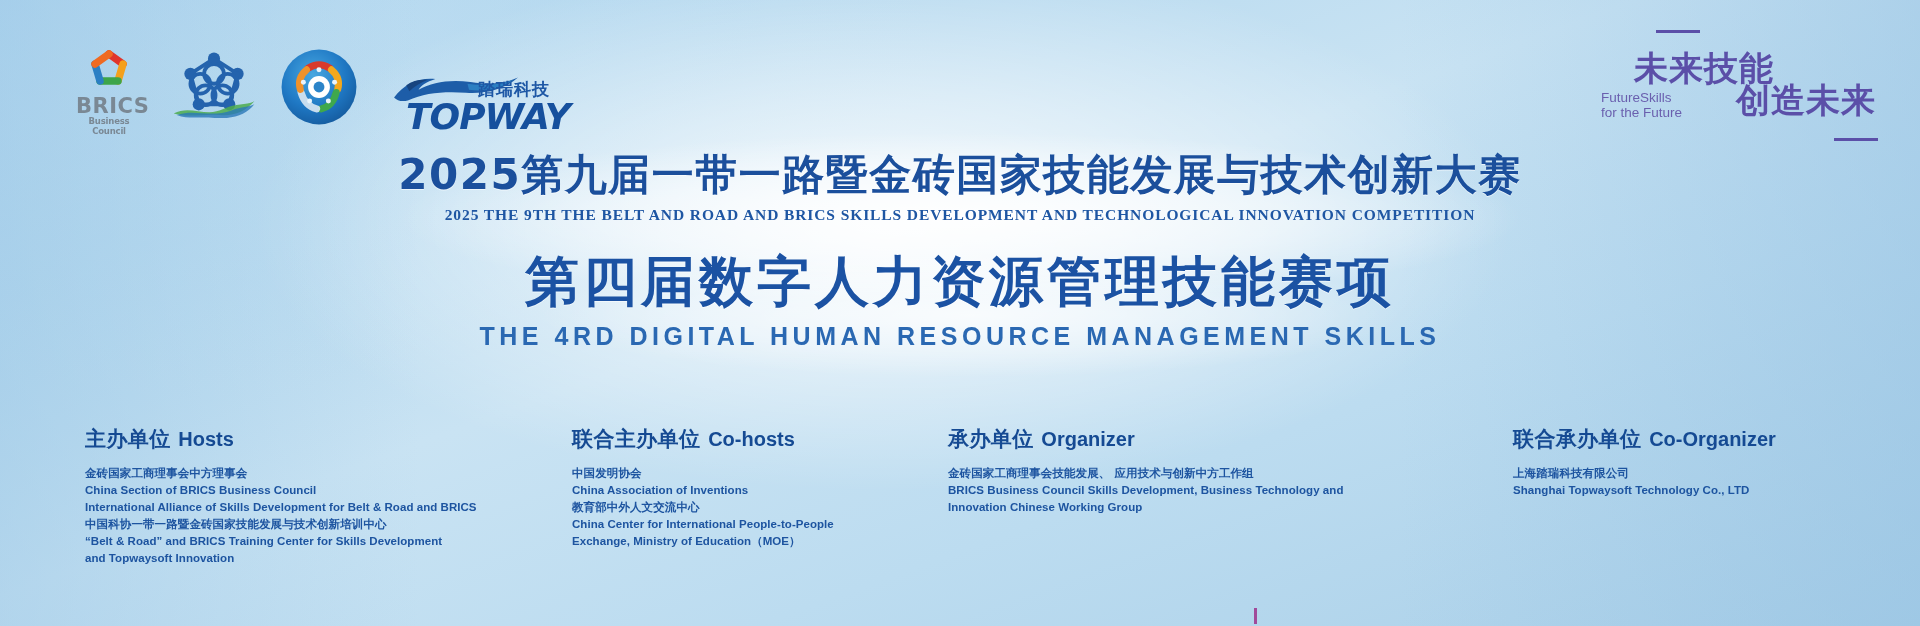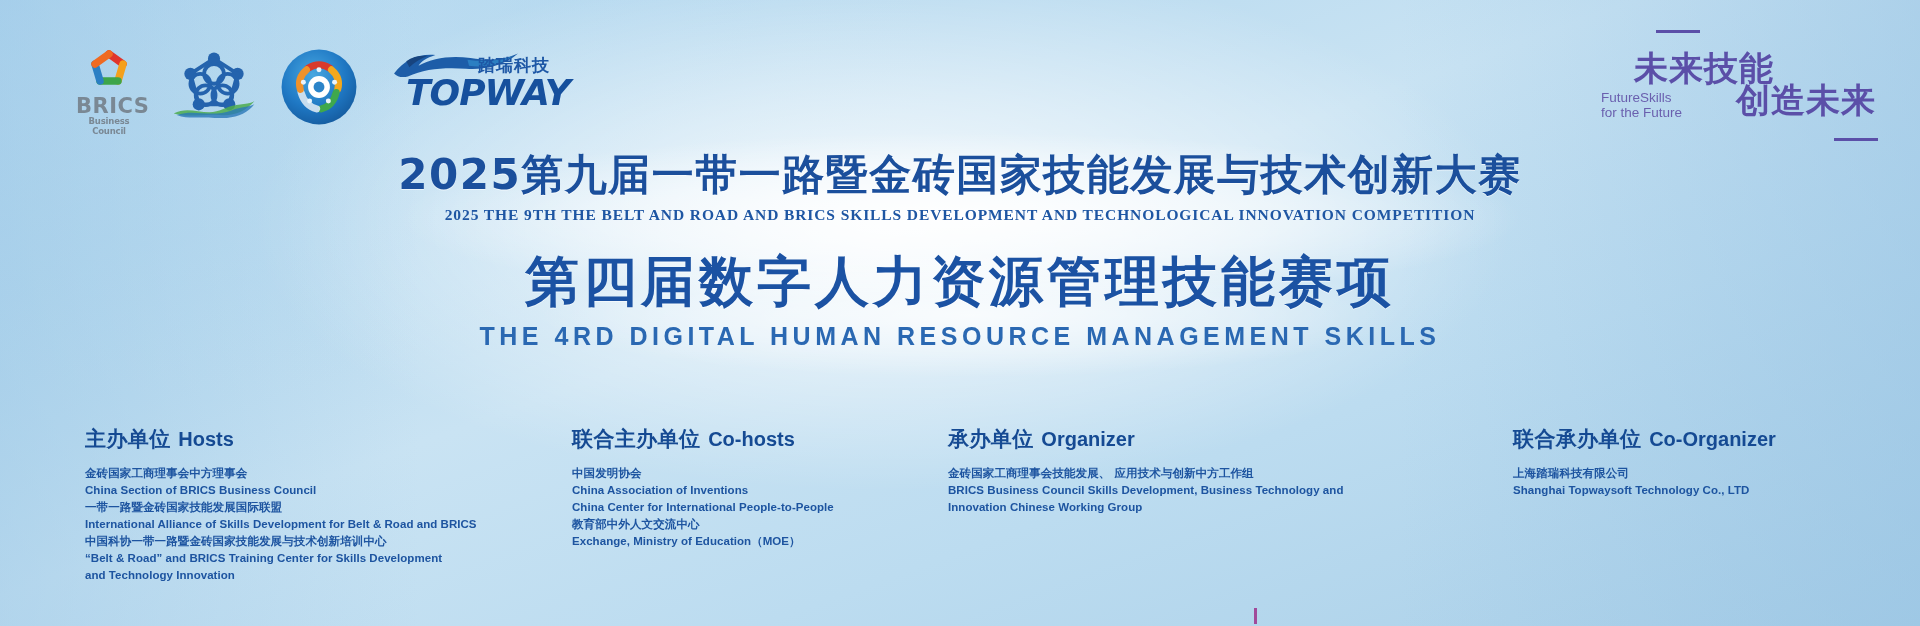"踏瑞科技" .logo-topway { top: 52px -> 76px }
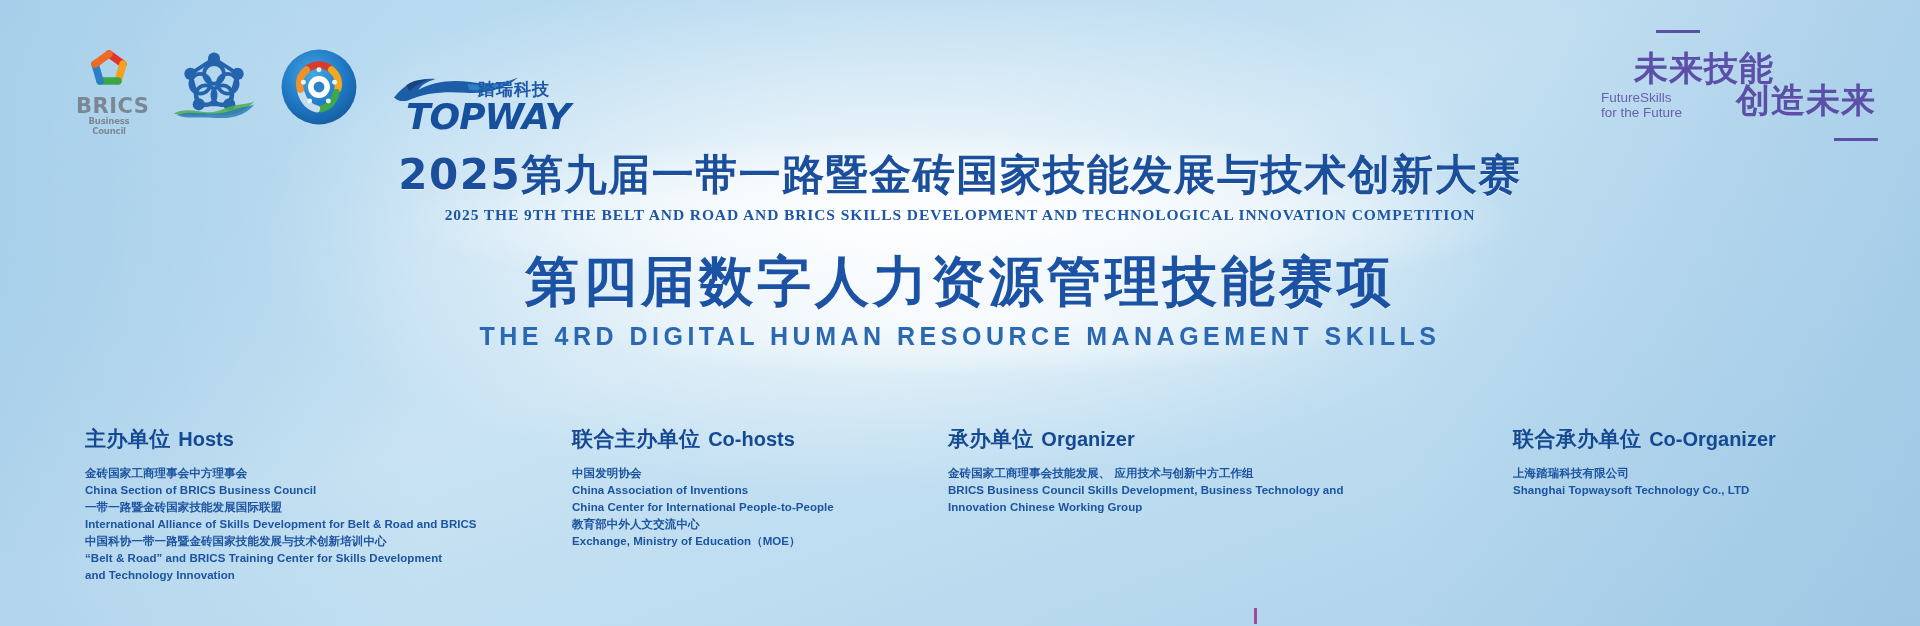"一带一路暨金砖国家技能发展国际联盟" div.org-line { html: <div>一带一路暨金砖国家技能发展国际联盟</div> -> none }
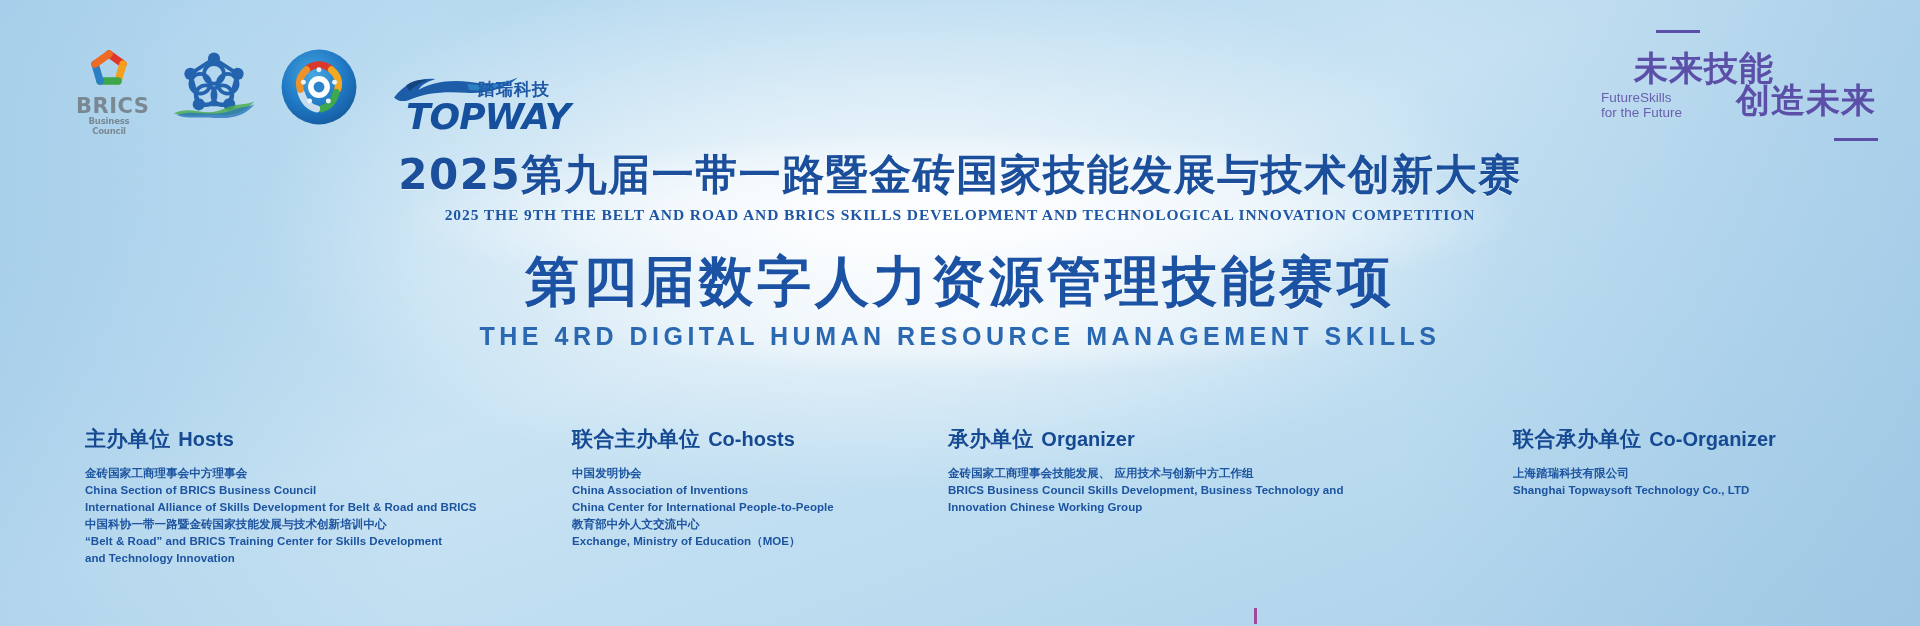"China Center for International" div.org-line { order: before "教育部中外人文交流中心" -> after "教育部中外人文交流中心" }
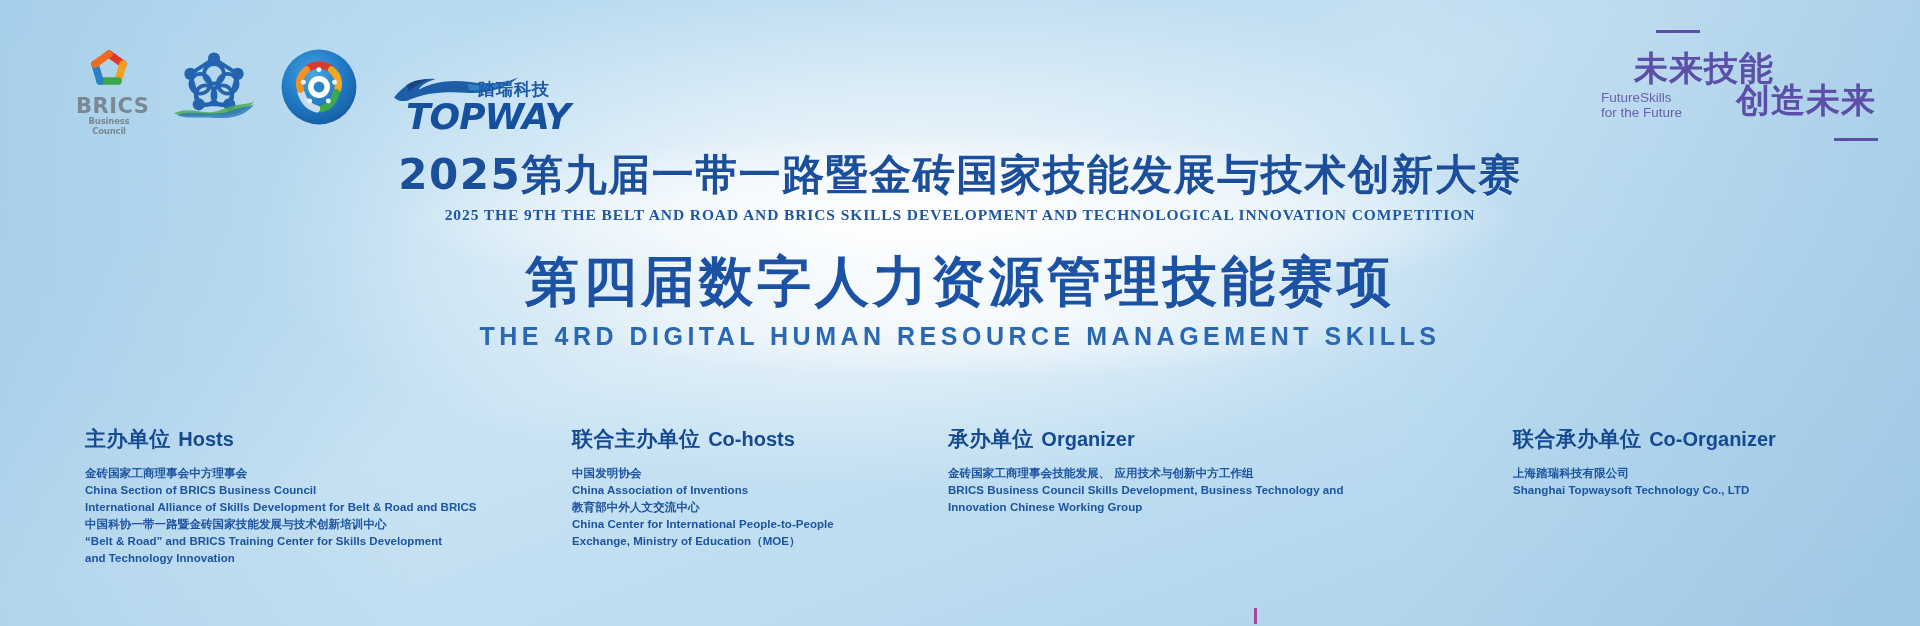"and Technology Innovation" div.org-line { text: Technology -> Topwaysoft }
